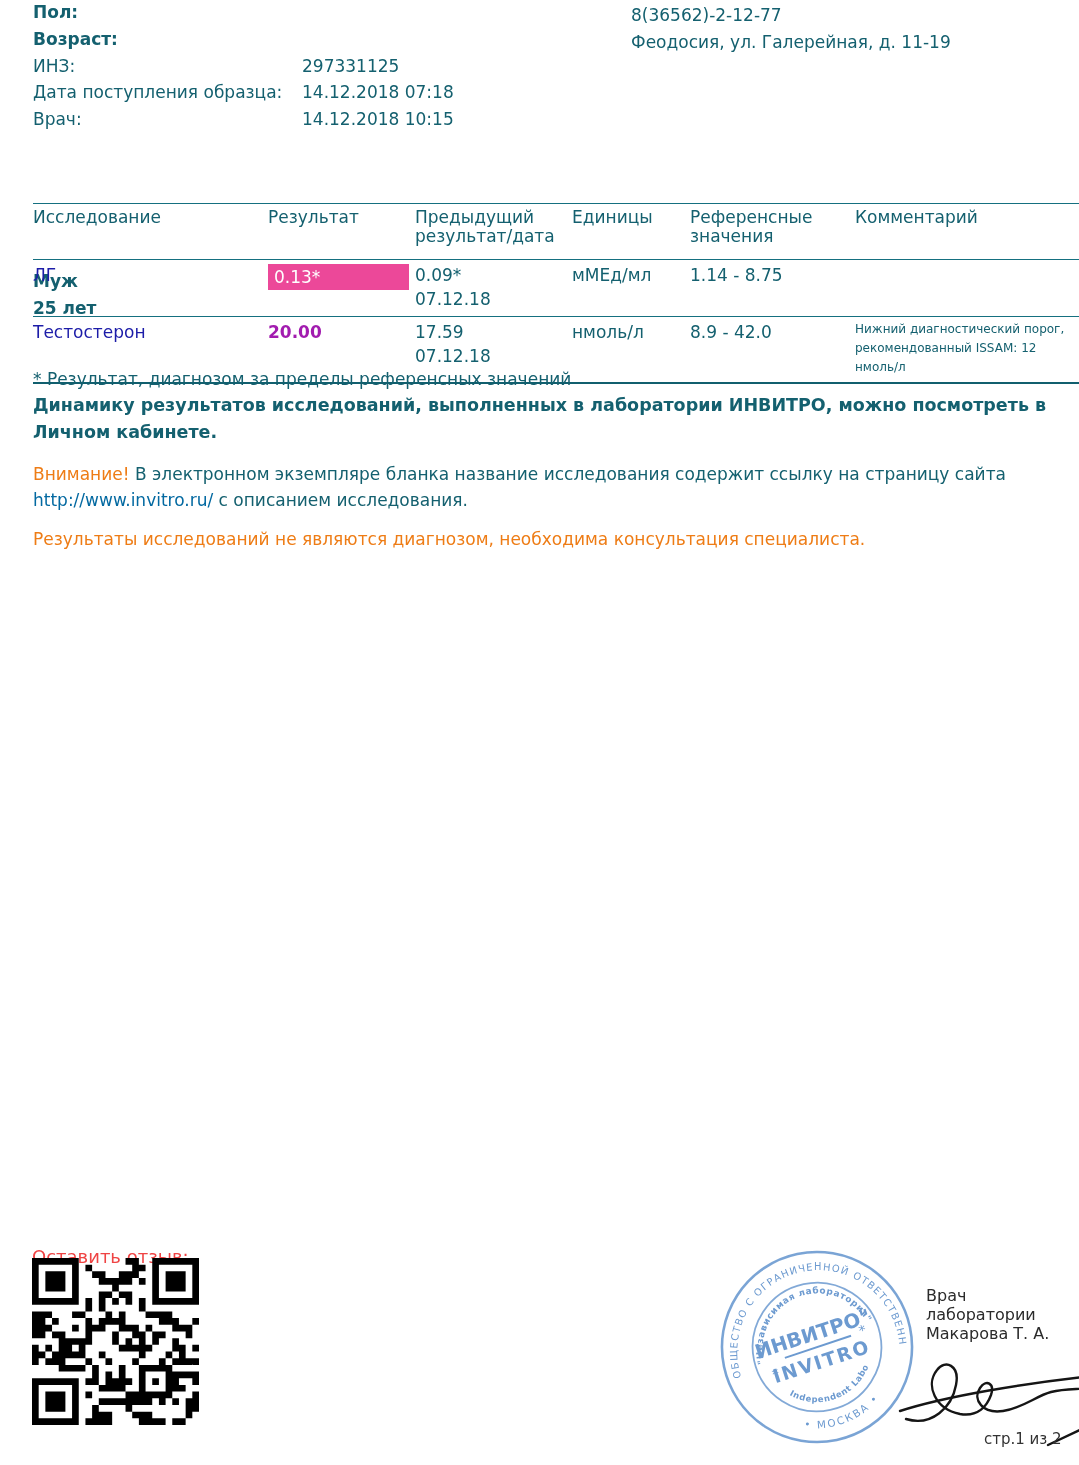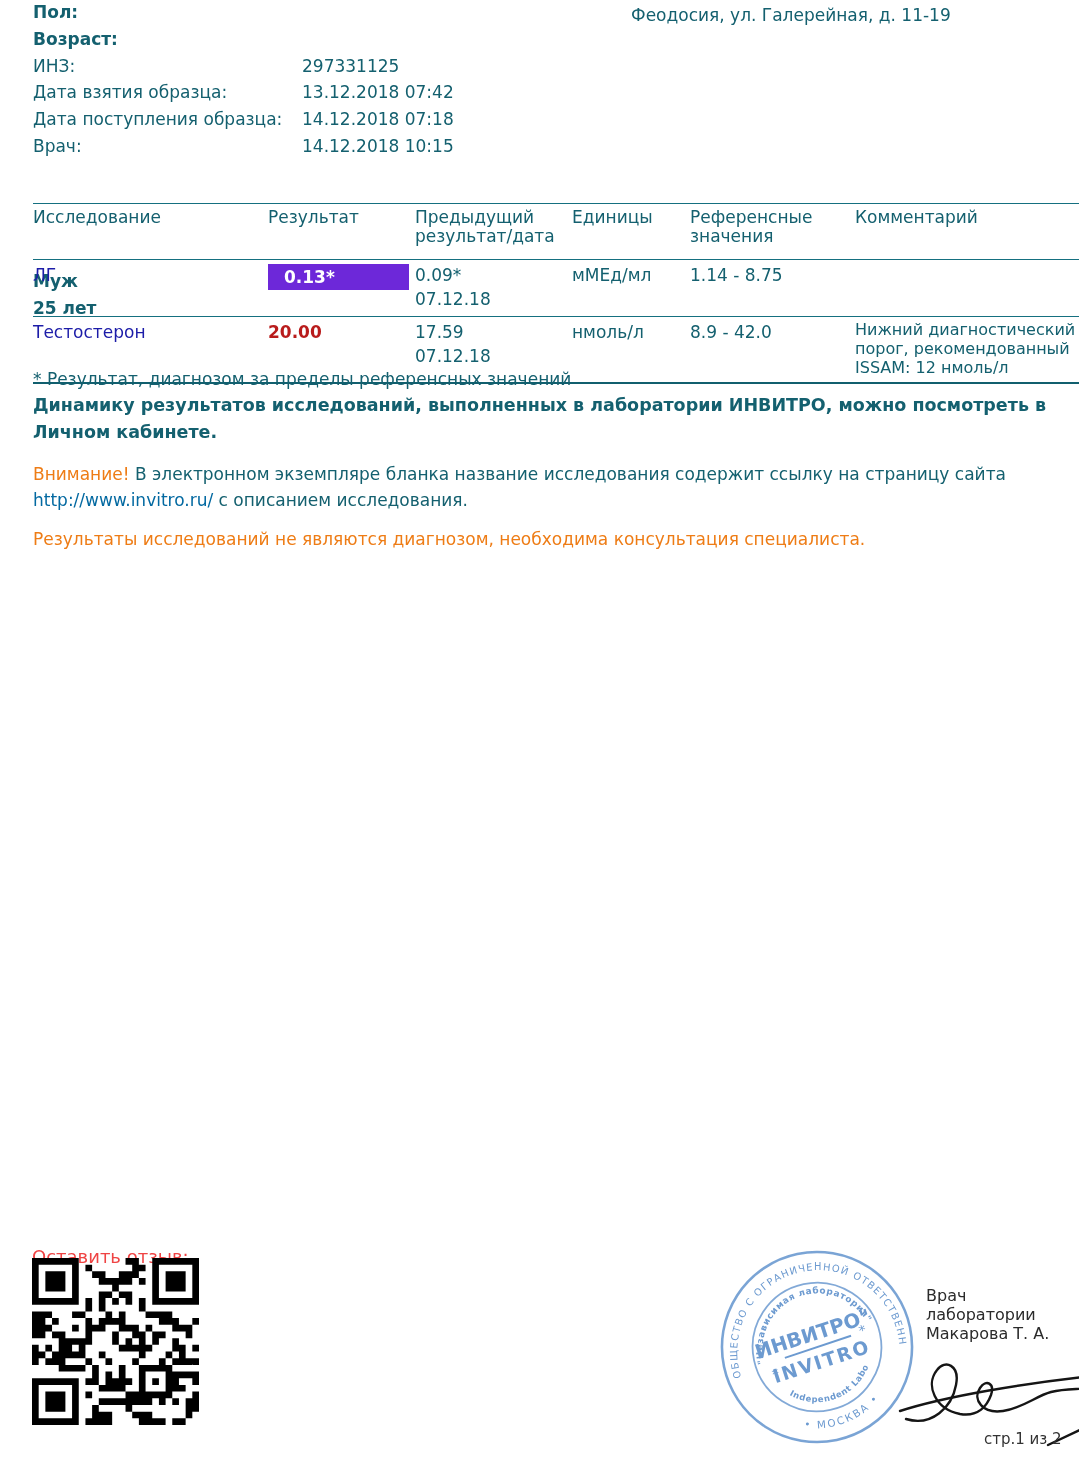"8(36562)-2-12-77" div { html: none -> <div>8(36562)-2-12-77</div> }
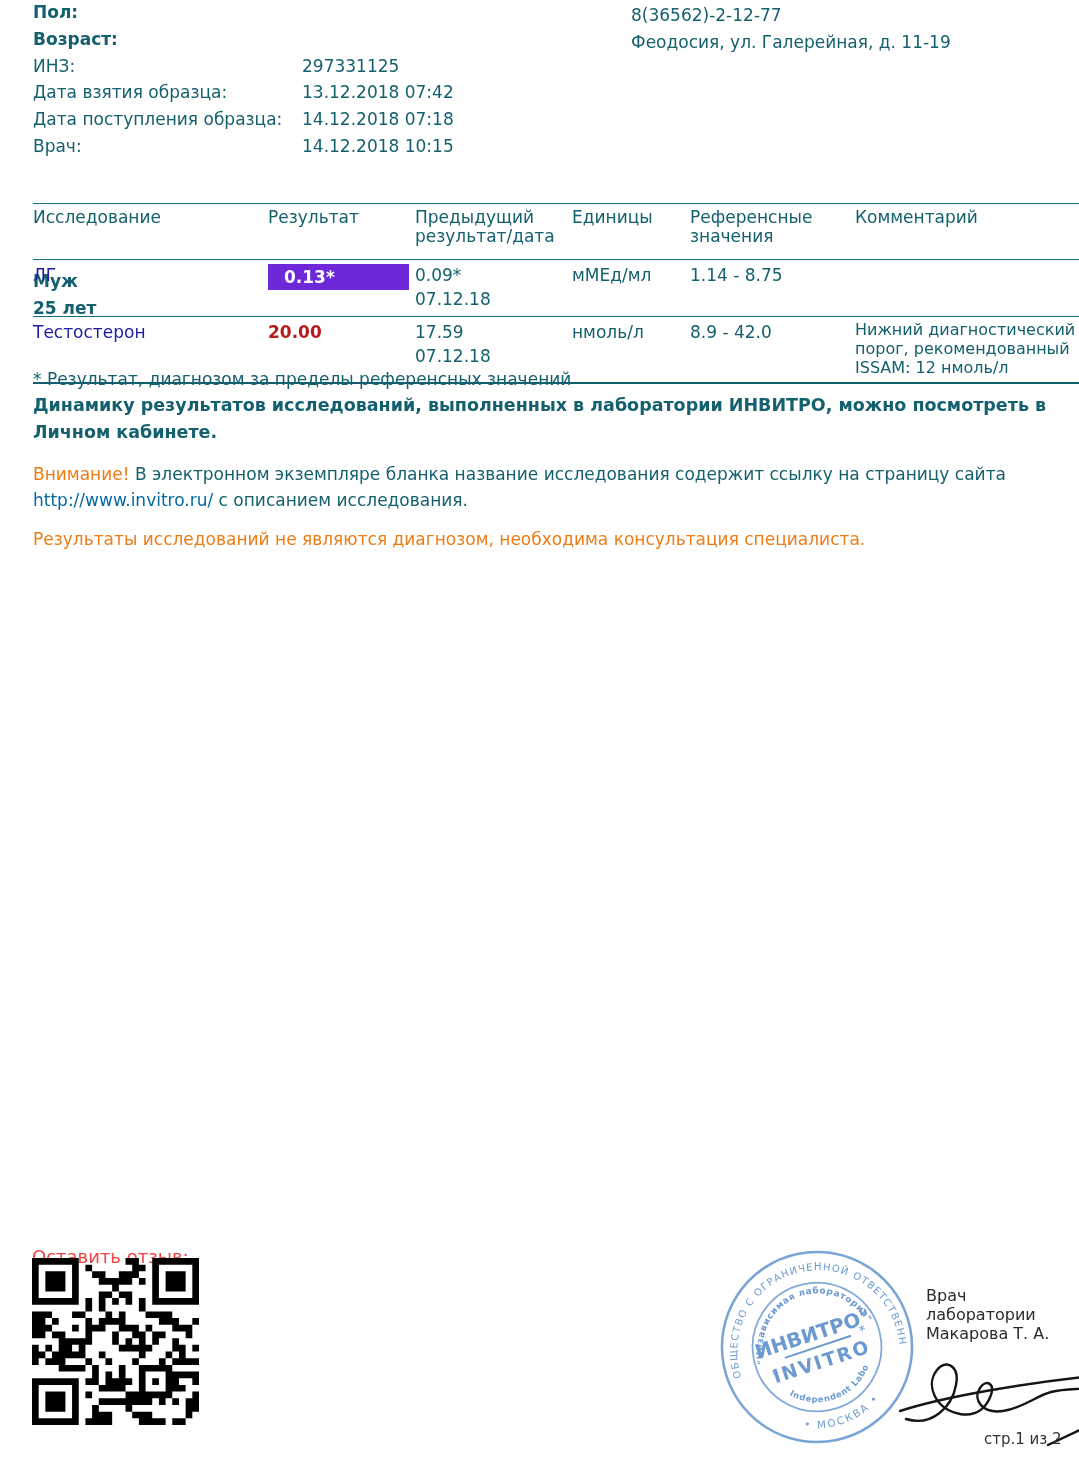"Дата взятия образца:" div.p-row { html: <div> <span>Дата взятия образца:</span> <span>13.12.2018 07:42</span> </div> -> none }
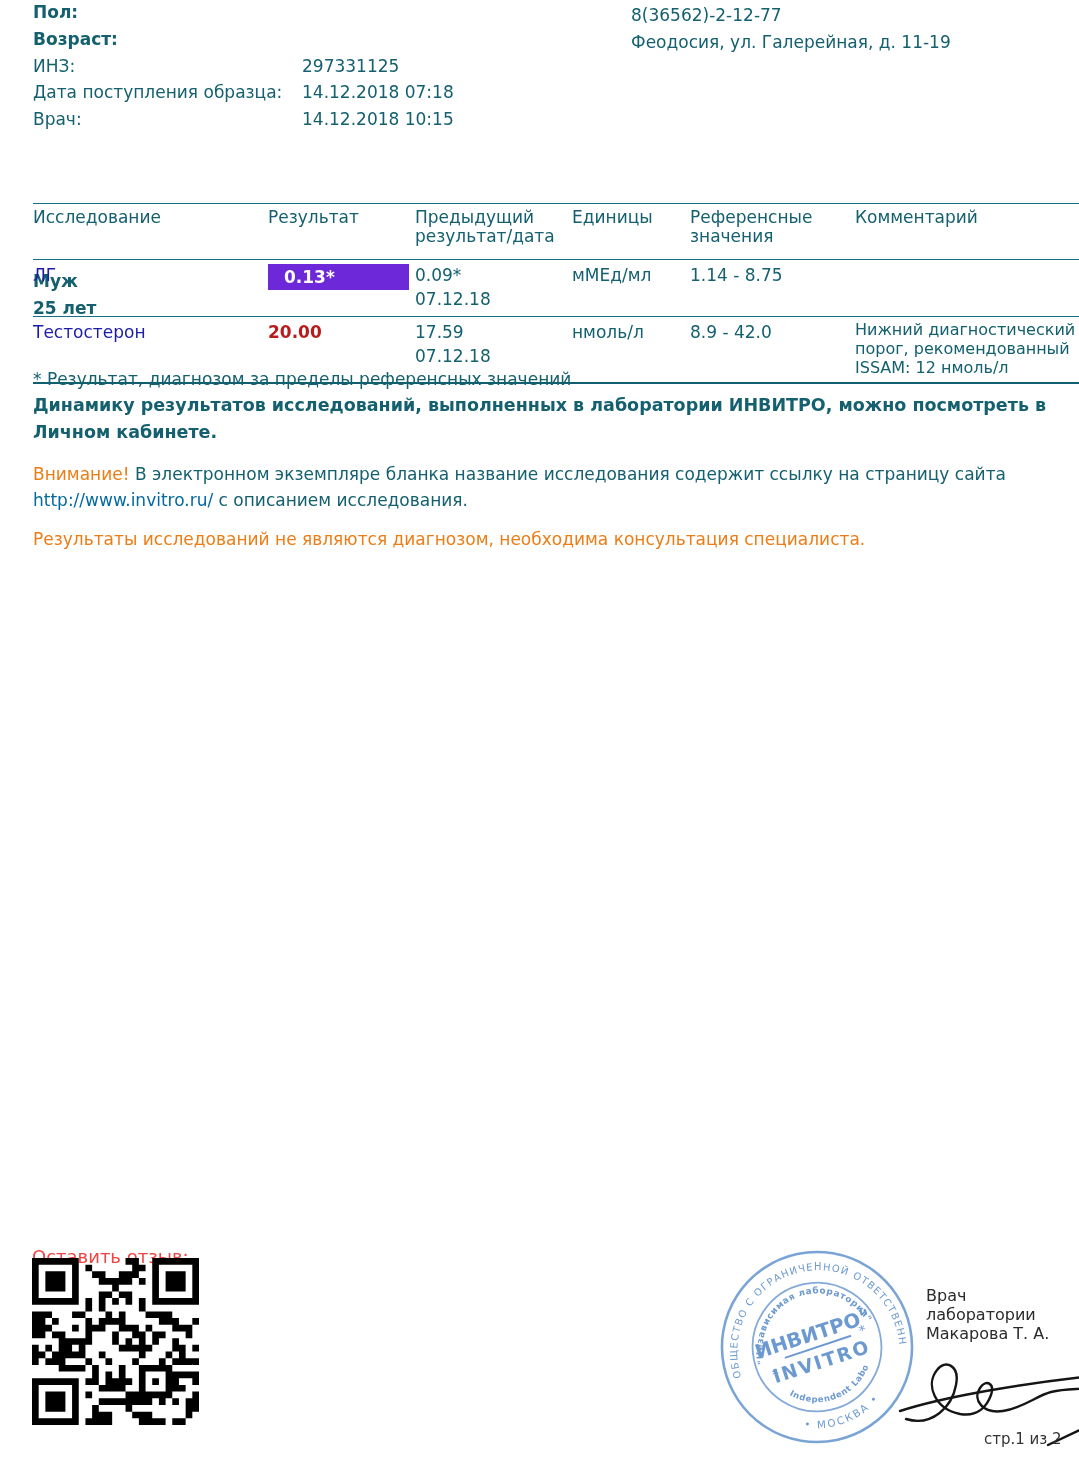"0.13*" .result-flag { background: #6d28d9 -> #ec4899; font-weight: bold -> normal; padding: 2px 16px 2px -> 2px 6px 2px }
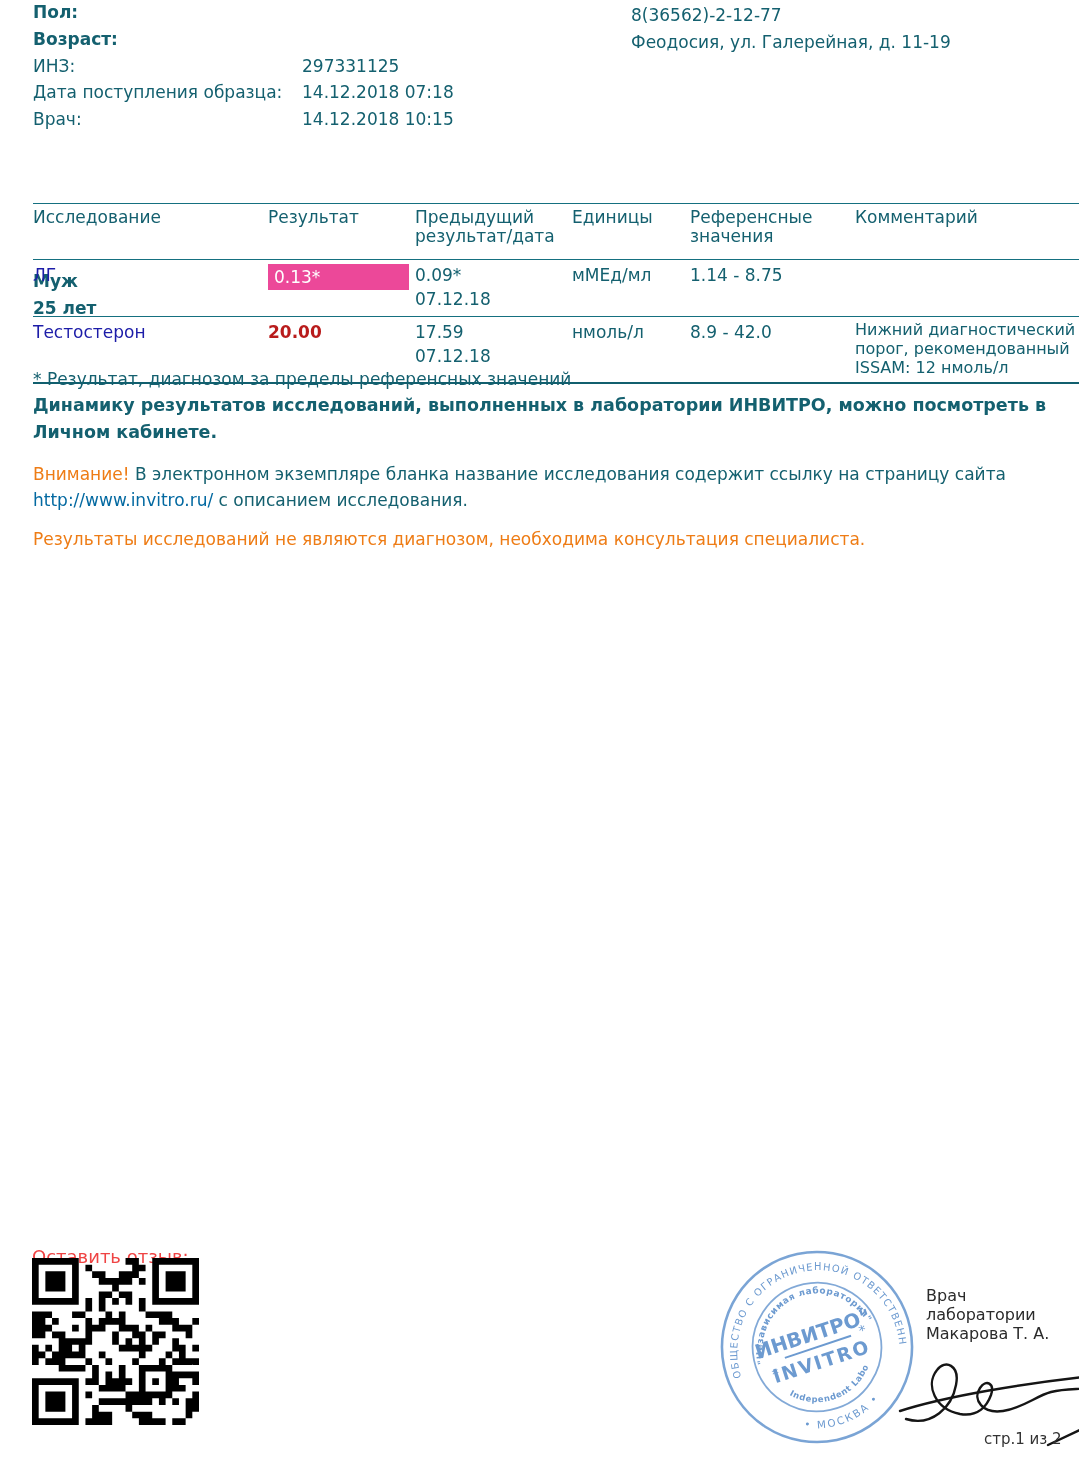"20.00" .result-strong { color: #b91c1c -> #a21caf }
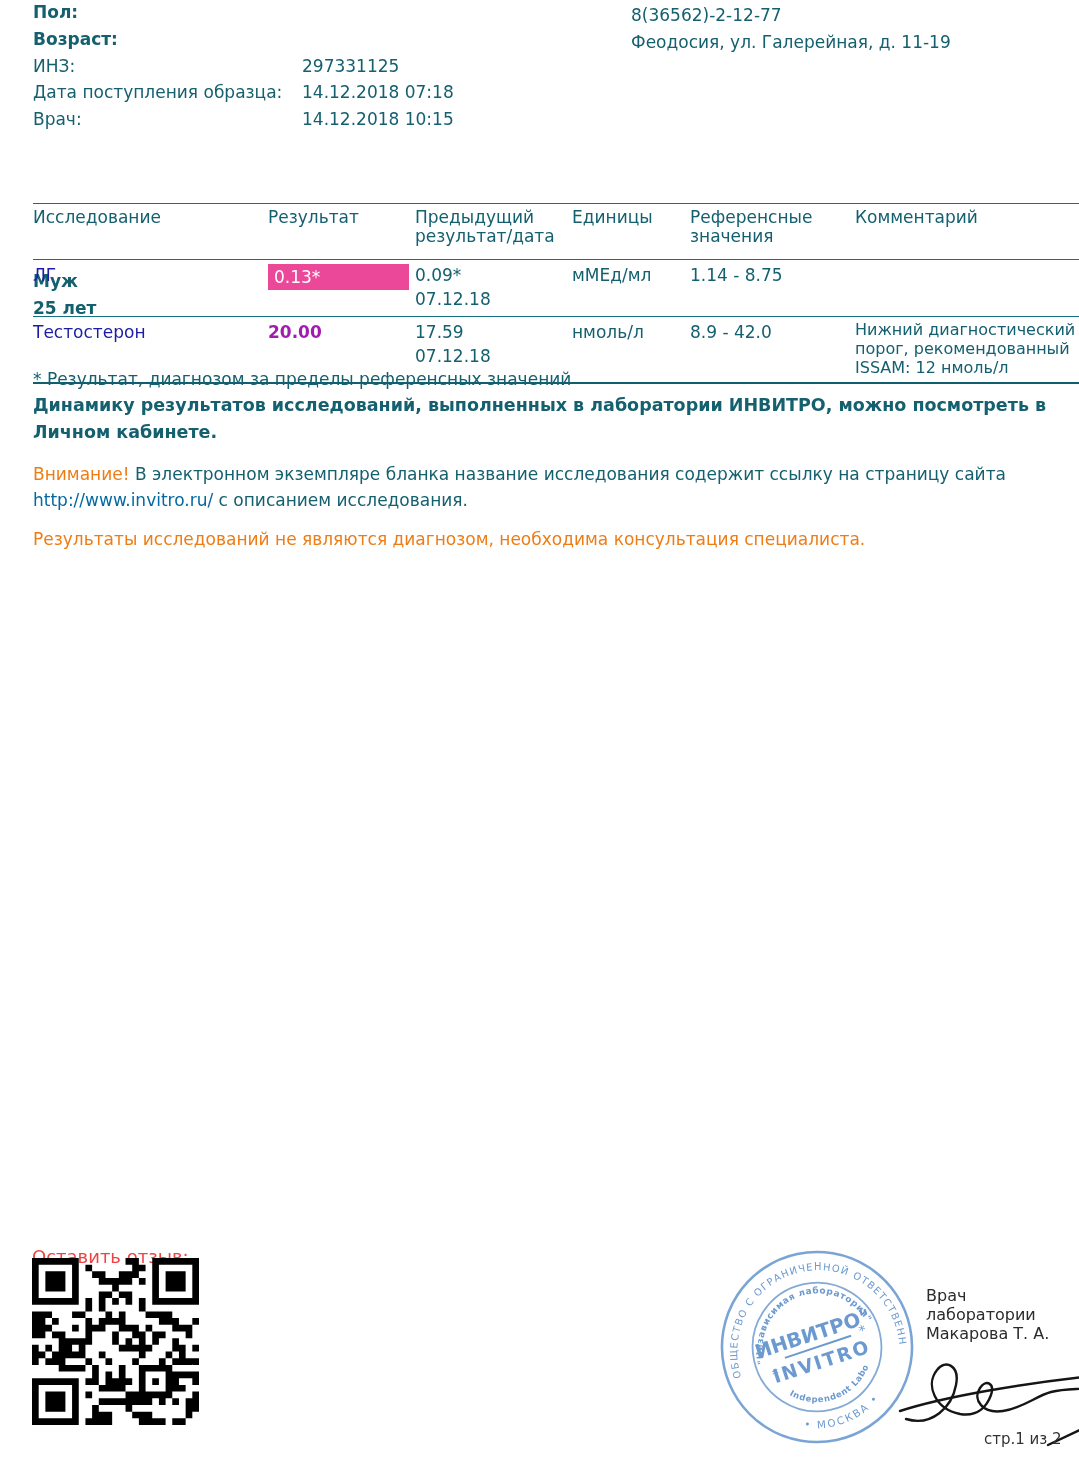"Нижний диагностический порог," .cell.comment { font-size: 16px -> 12px }
